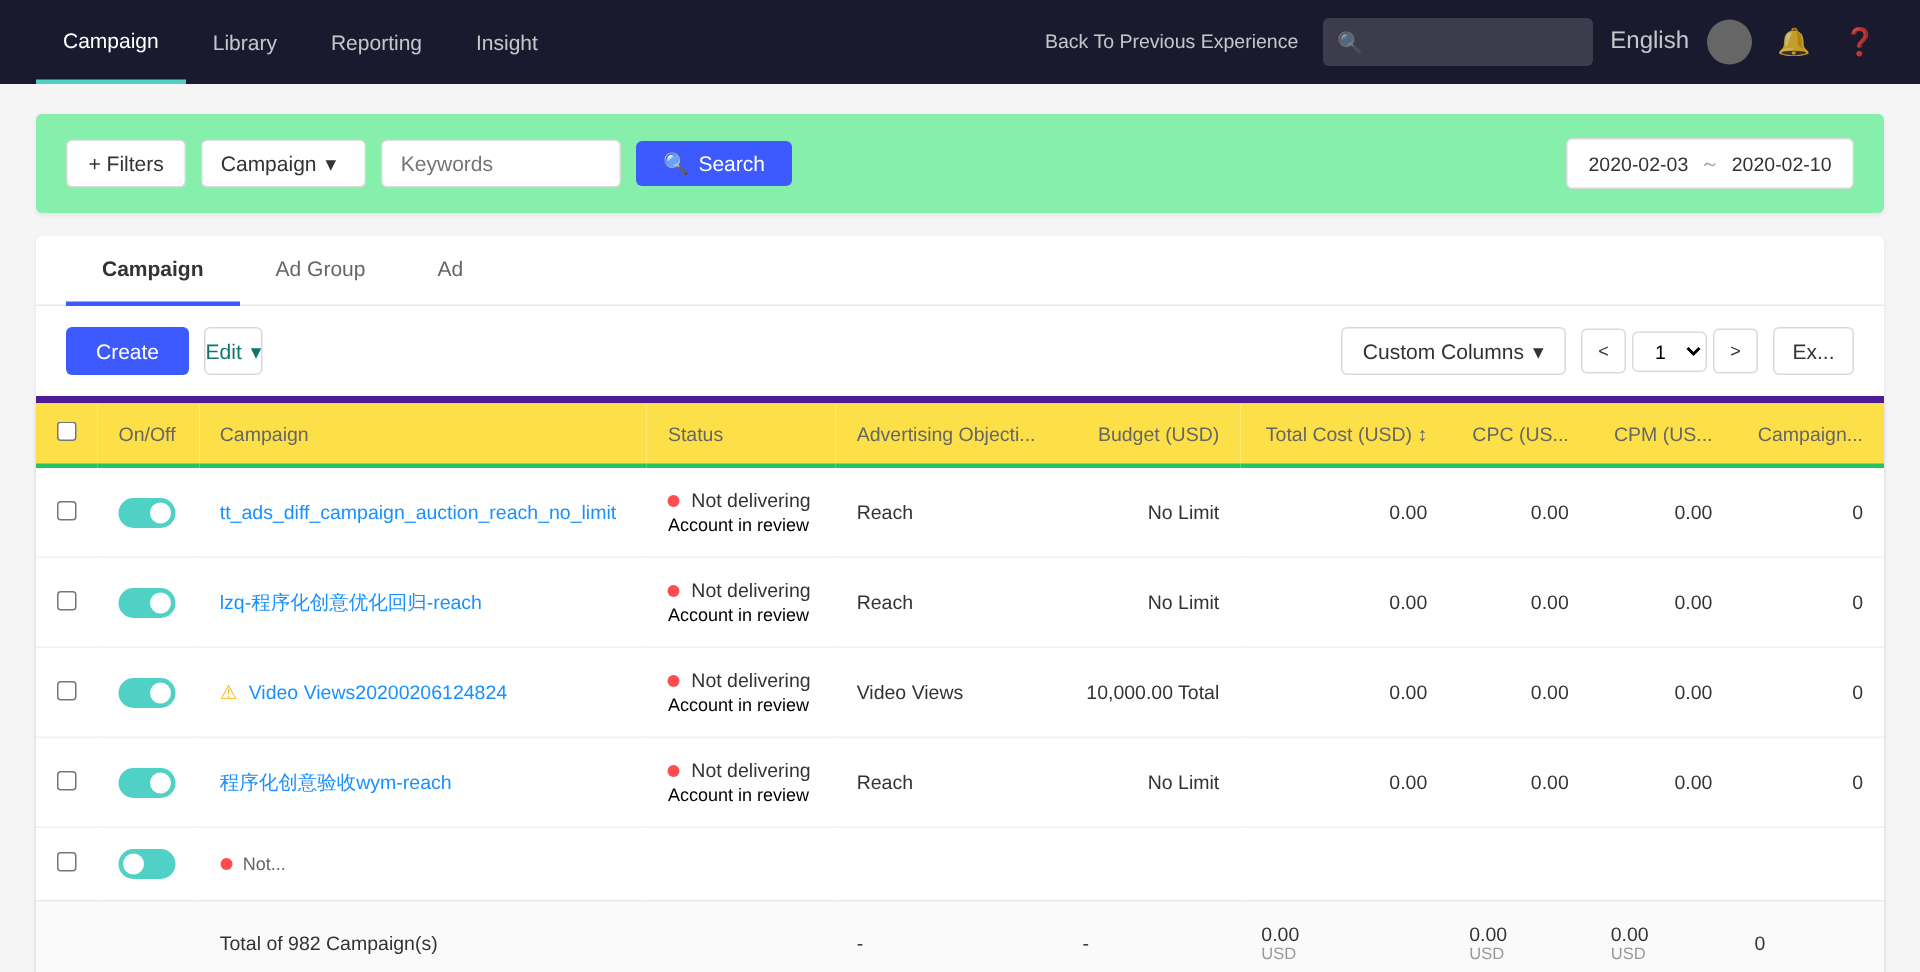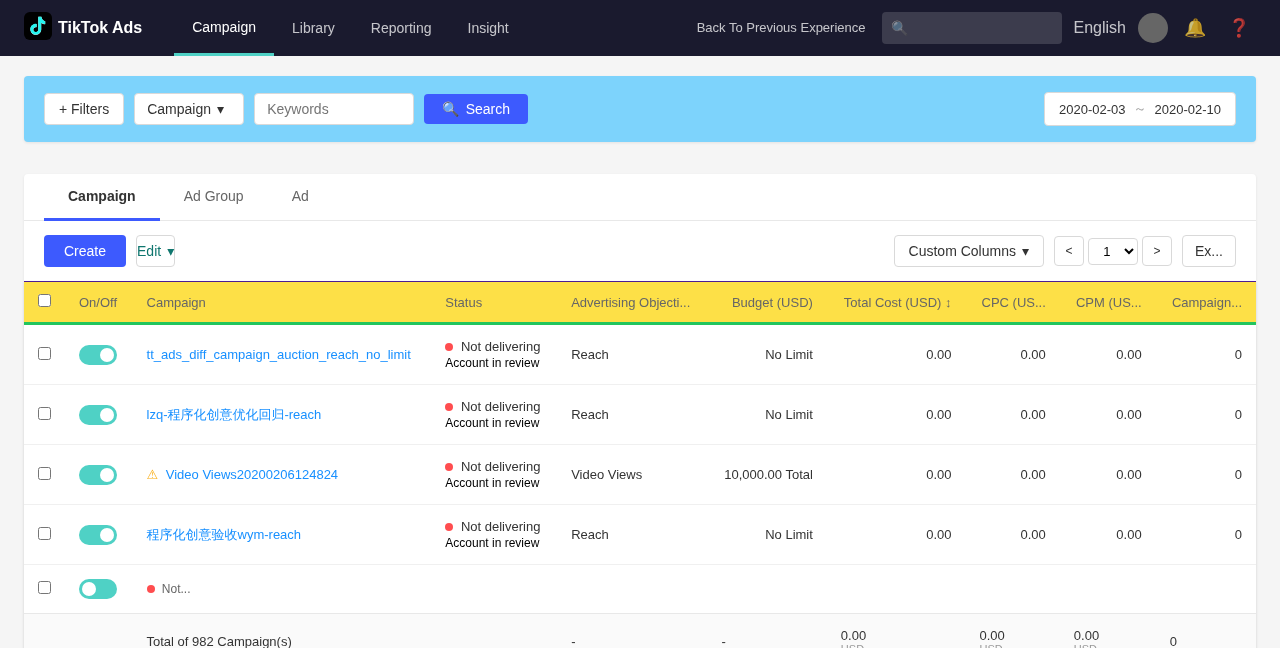"TikTok Ads" div.logo { html: <div> <span> <svg> <rect></rect> <path></path> <path></path> </svg> </span> <span>TikTok Ads</span> </div> -> none }
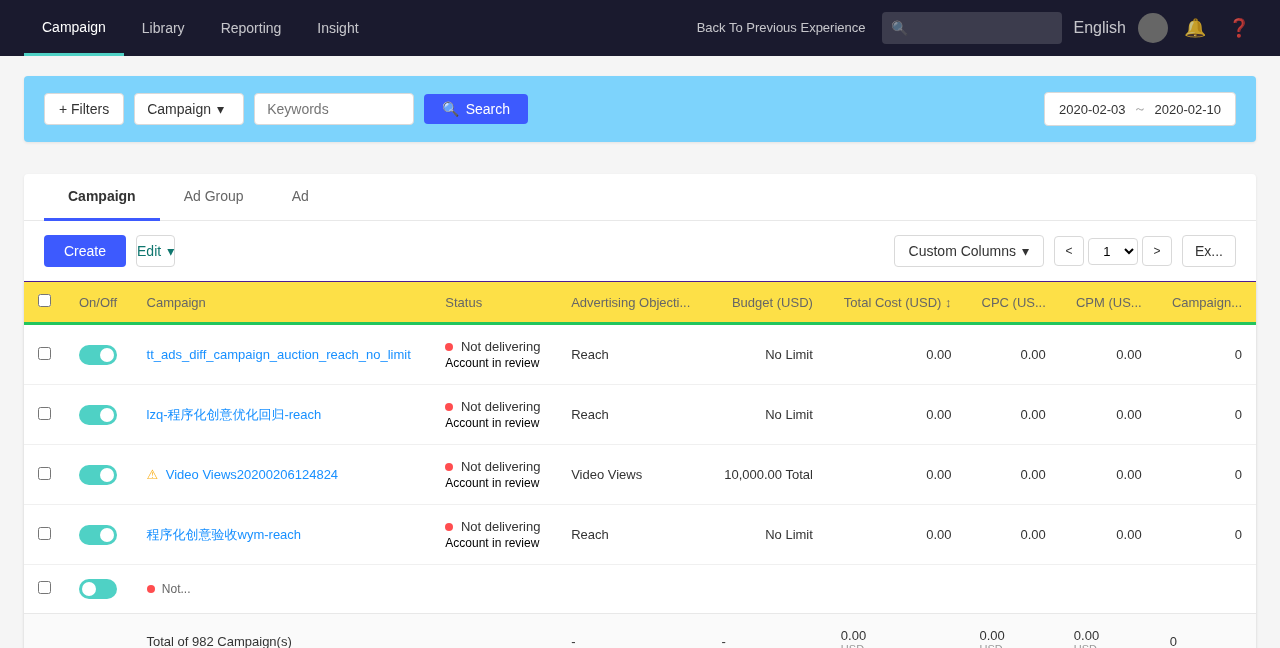"+ Filters" .toolbar { background: #7dd3fc -> #86efac; margin-bottom: 32px -> 15px }
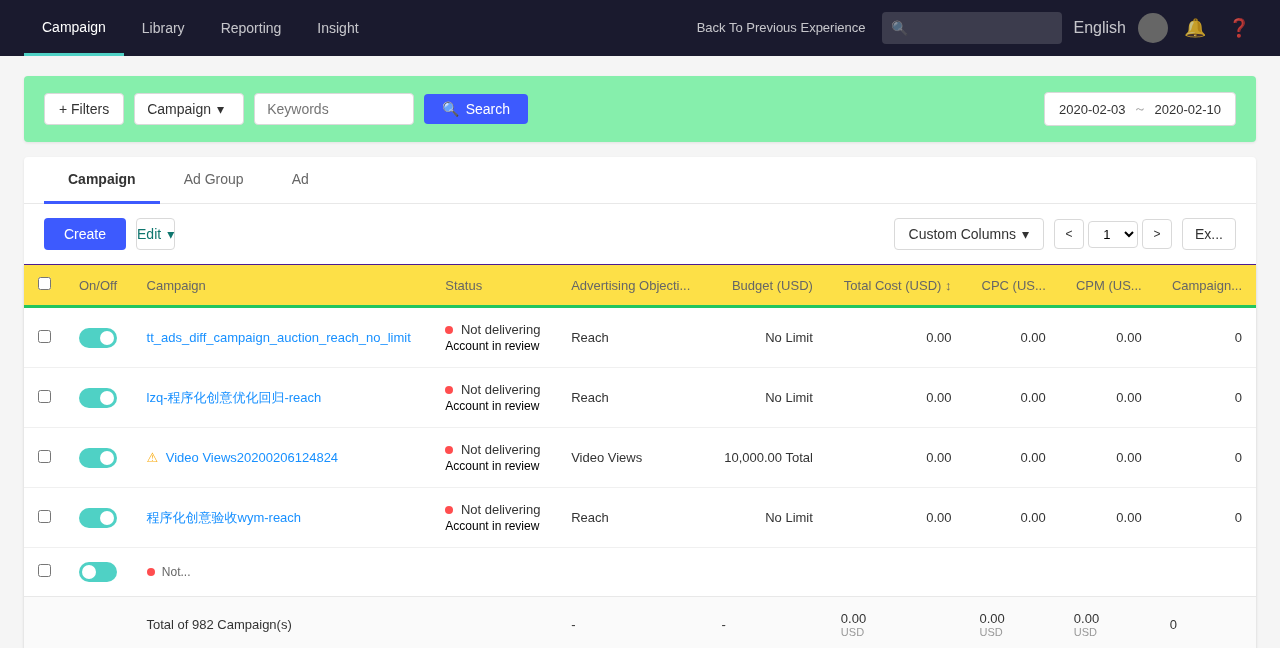"Create" .table-toolbar { border-bottom: 1px solid #4c1d95 -> 5px solid #4c1d95 }
